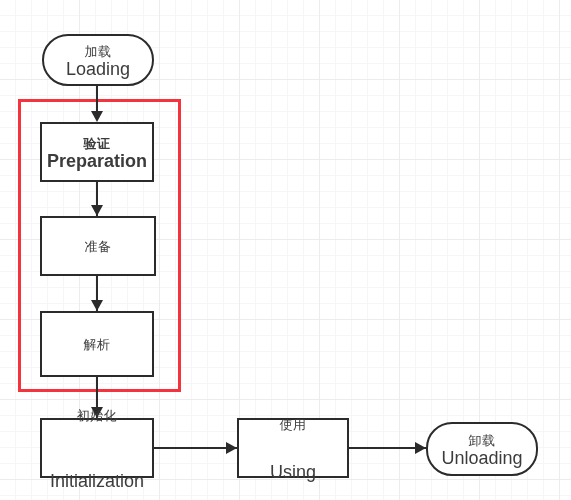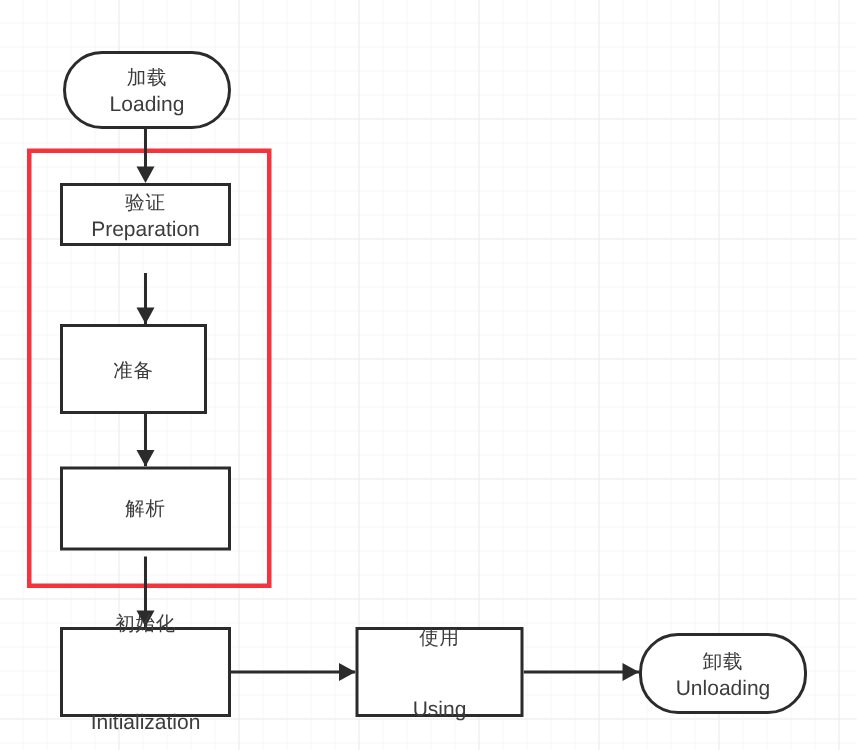"Loading" .node .en { font-size: 14px -> 18px }
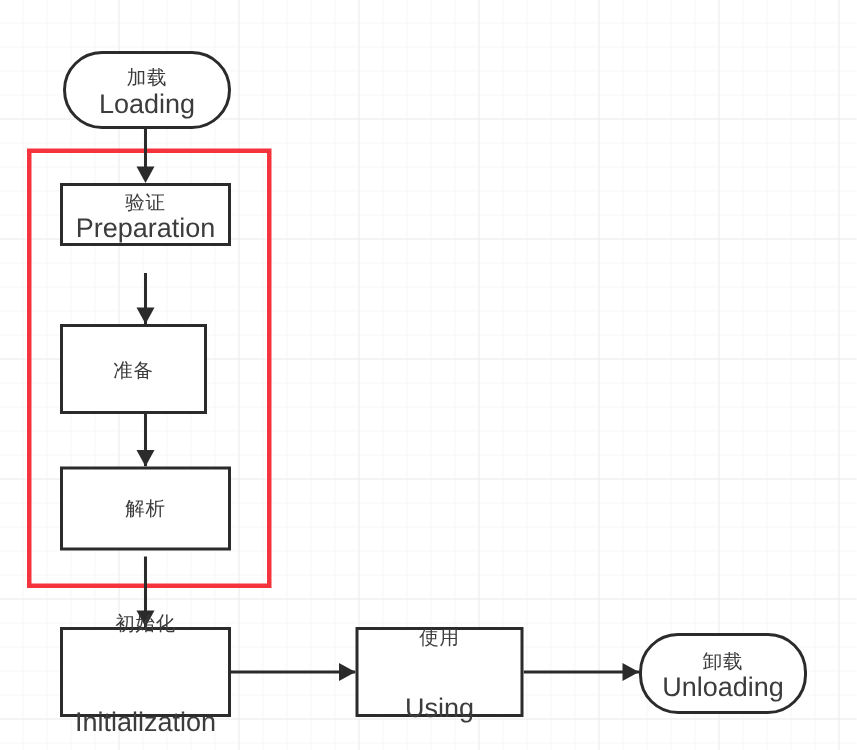"验证" div.node { font-weight: none -> bold; height: 42px -> 60px }
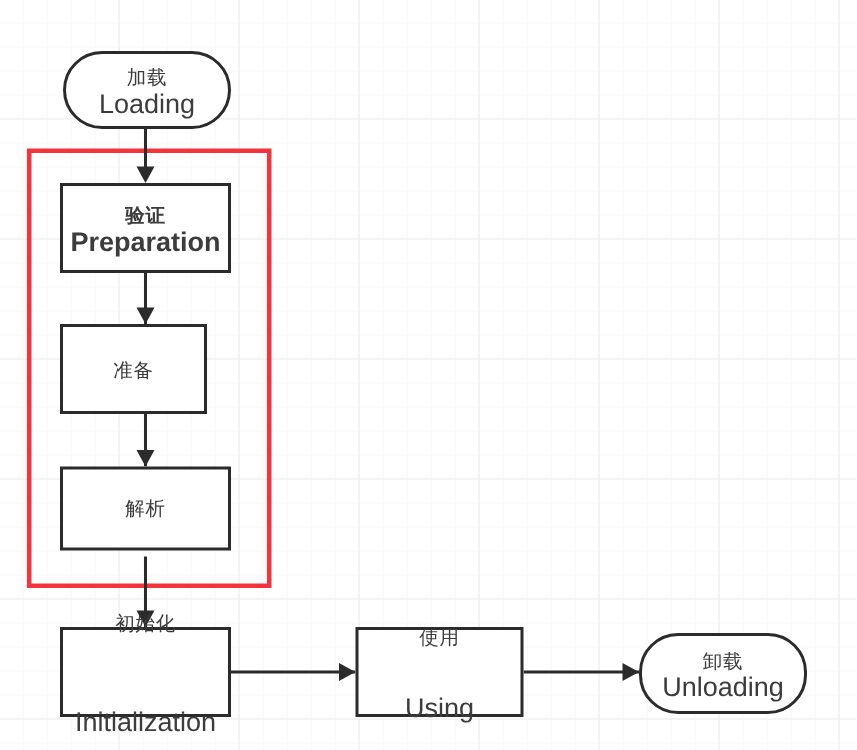"准备" div.node { width: 98px -> 116px }
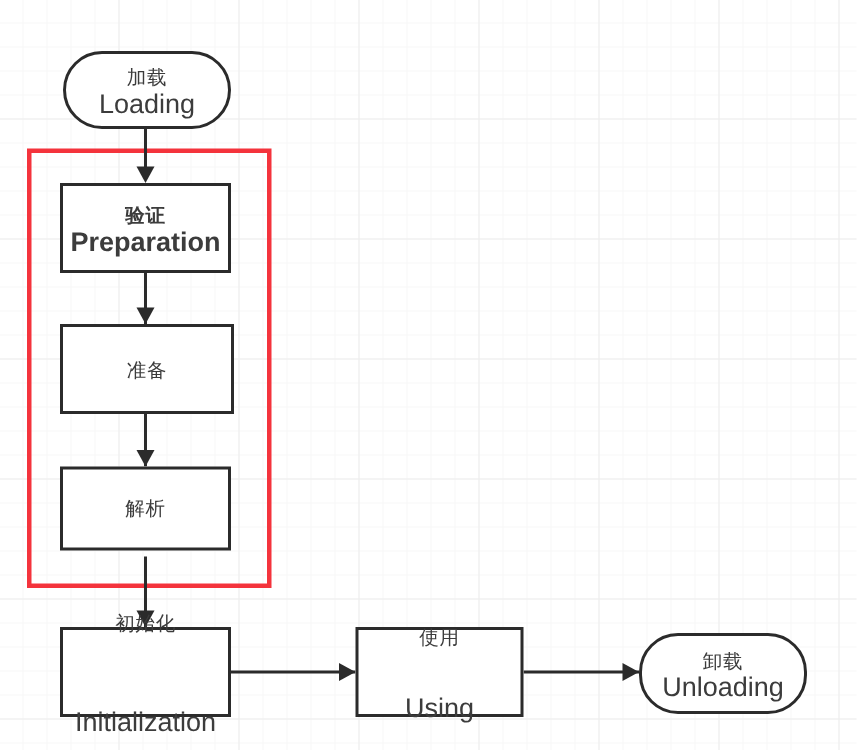"解析" div.node { font-family: Liberation Mono, monospace -> none; height: 56px -> 66px }
